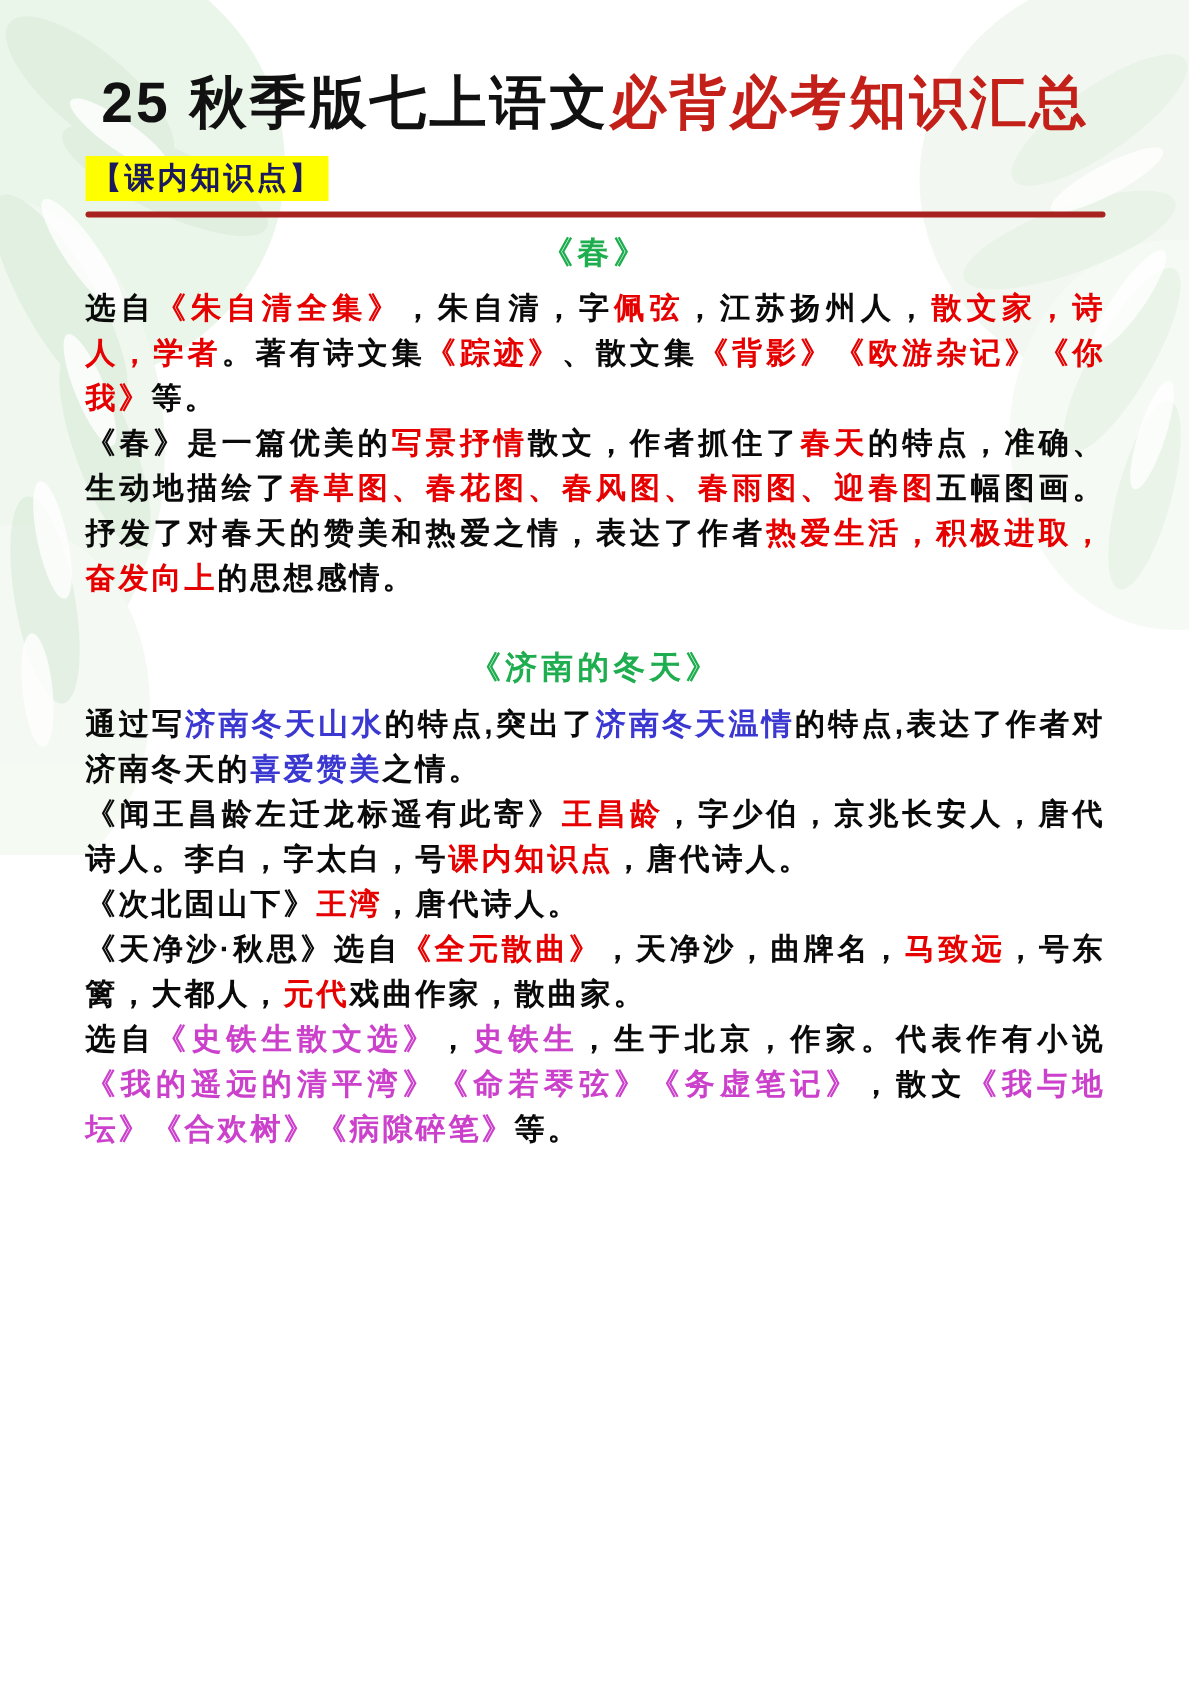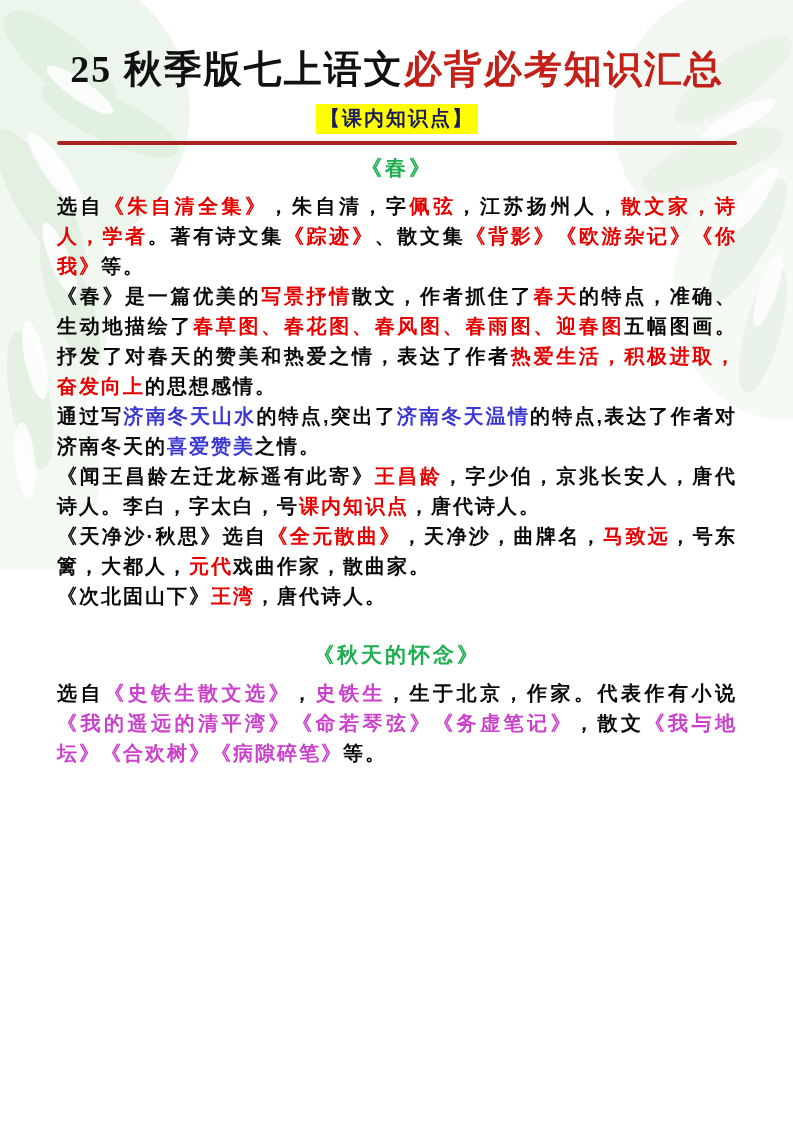"25 秋季版七上语文必背必考知识汇总" h1.page-title { font-family: Liberation Serif, serif -> none }
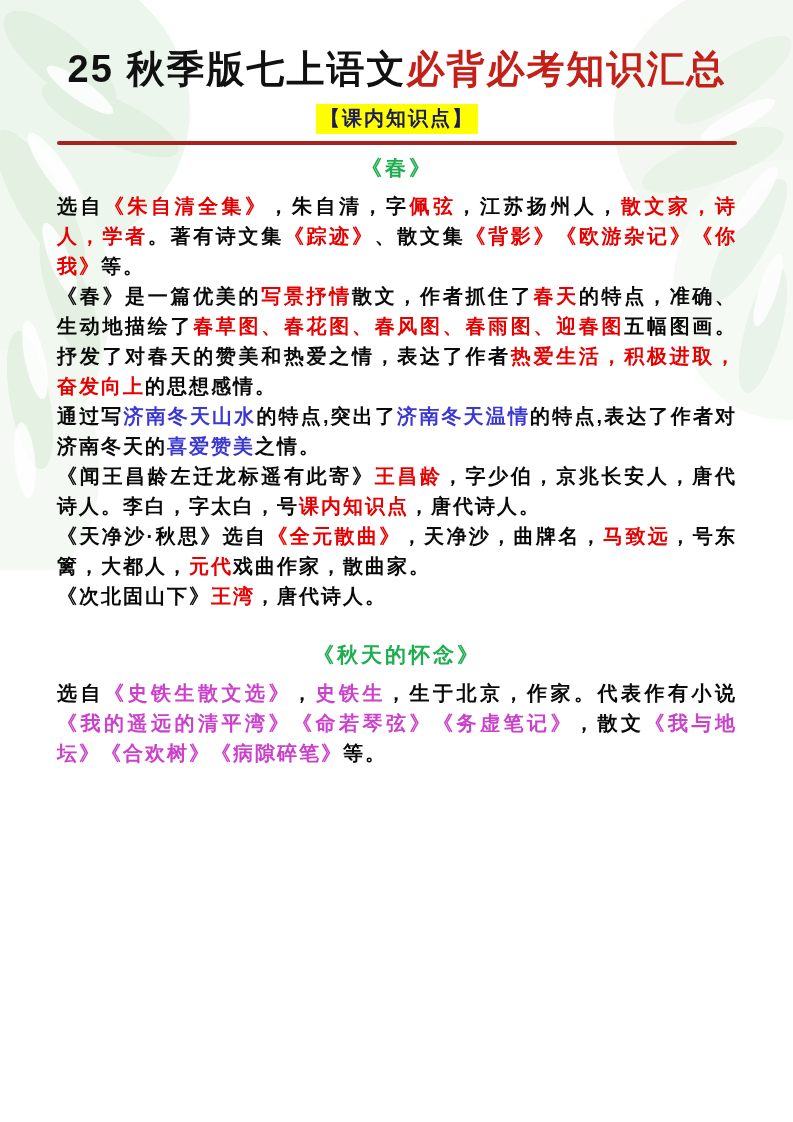"【课内知识点】" .badge-row { text-align: center -> left }
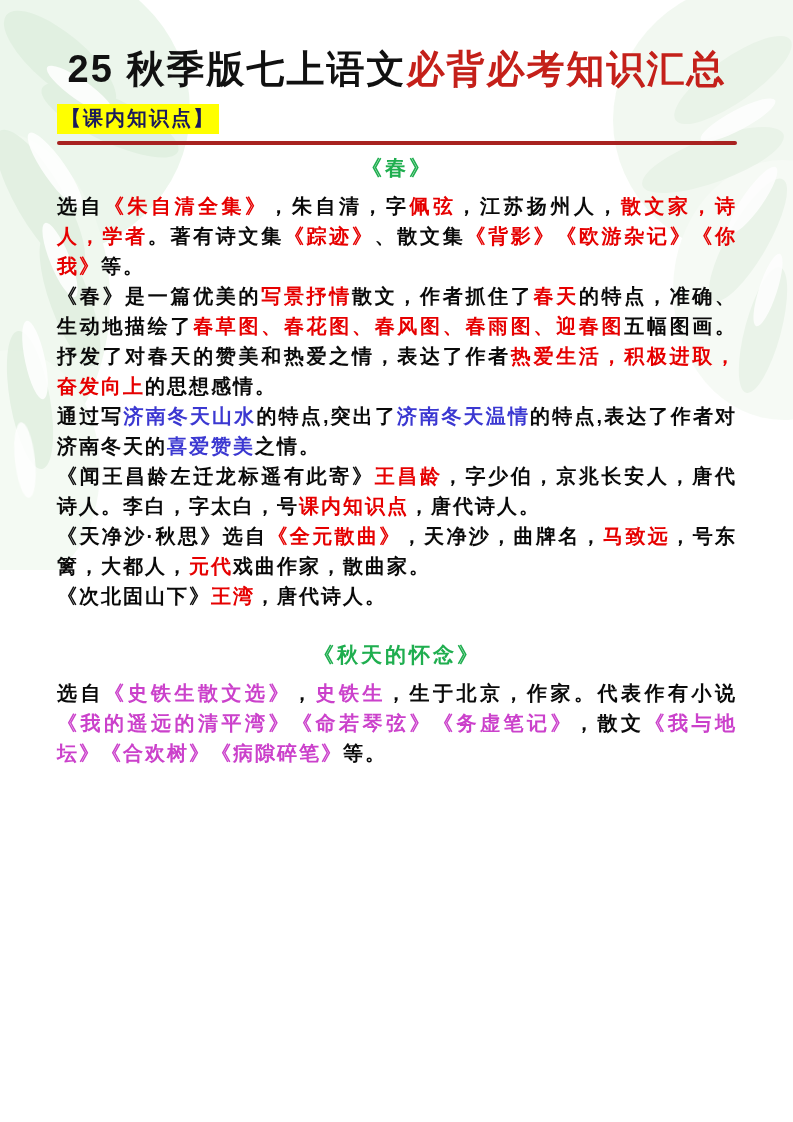"《济南的冬天》" h2.section-title { html: none -> <h2>《济南的冬天》</h2> }
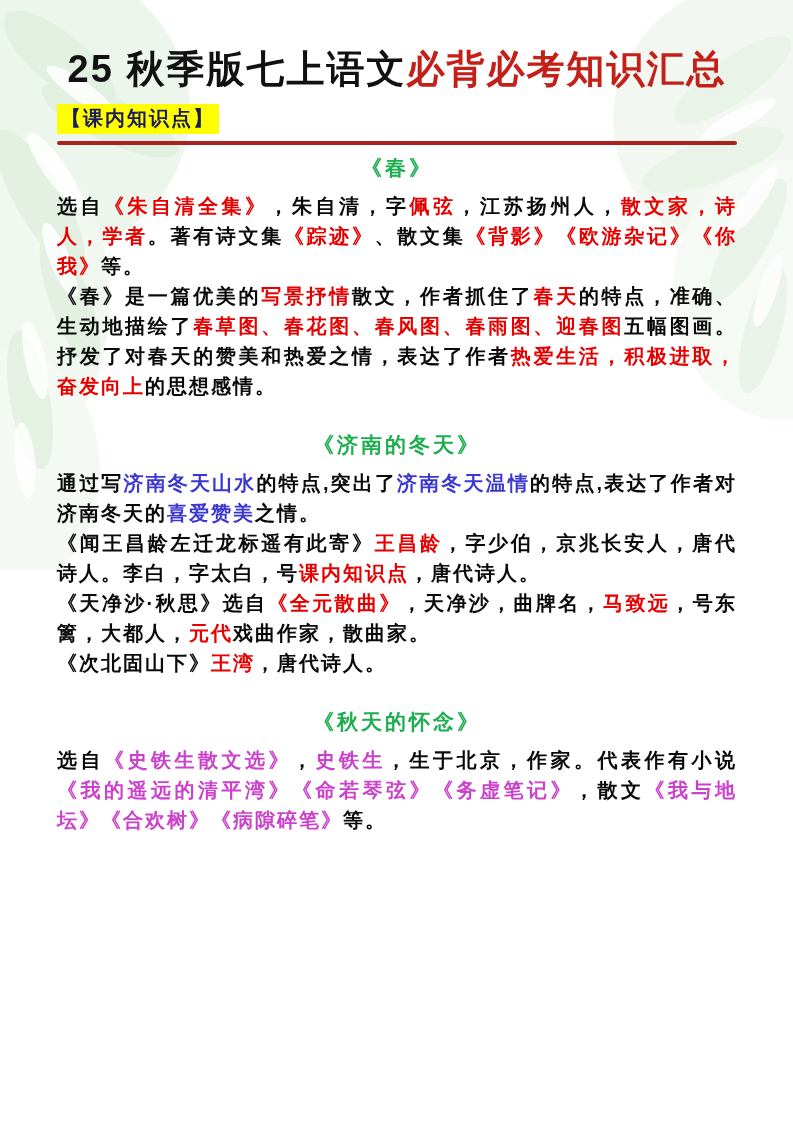"《天净沙·秋思》选自《全元散曲》，天净沙，曲牌名，马致远，号东篱，大都人，元代戏" p.paragraph { order: before "《次北固山下》王湾，唐代诗人。" -> after "《次北固山下》王湾，唐代诗人。" }
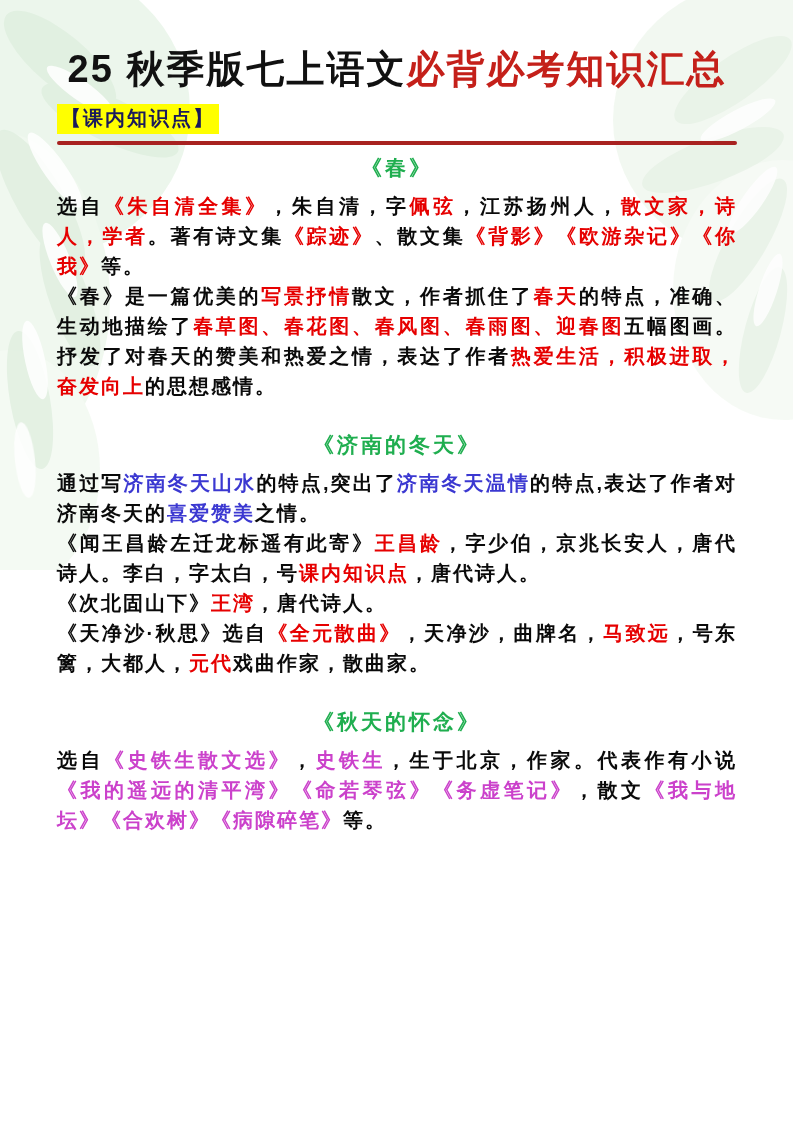"《秋天的怀念》" h2.section-title { html: <h2>《秋天的怀念》</h2> -> none }
